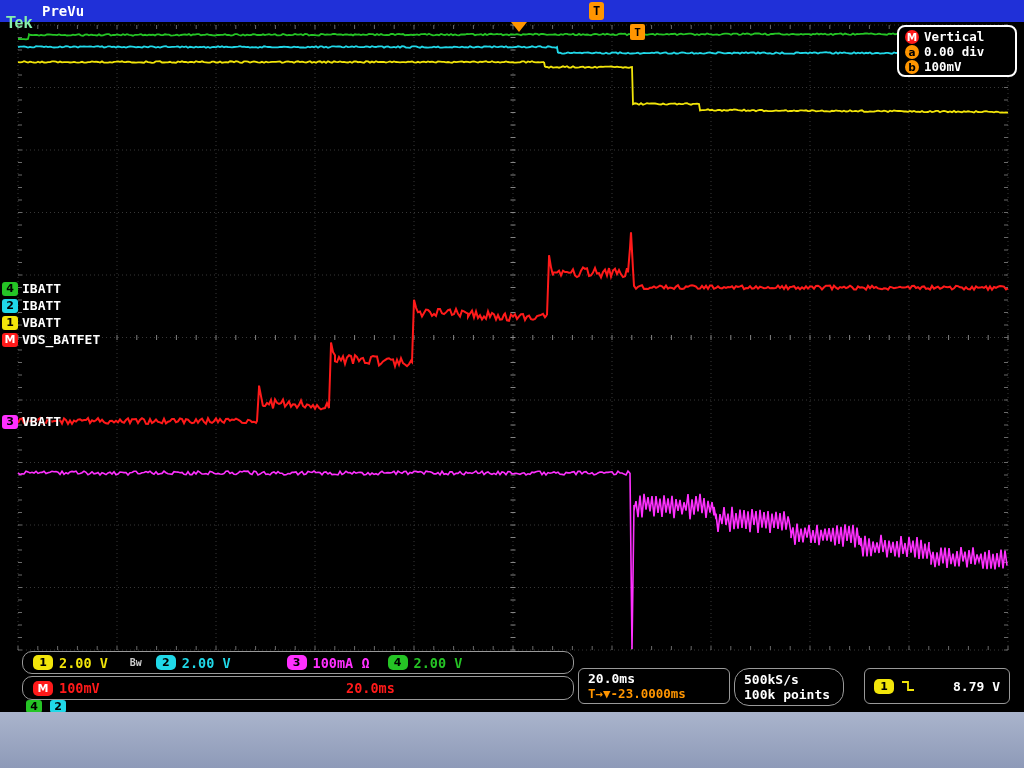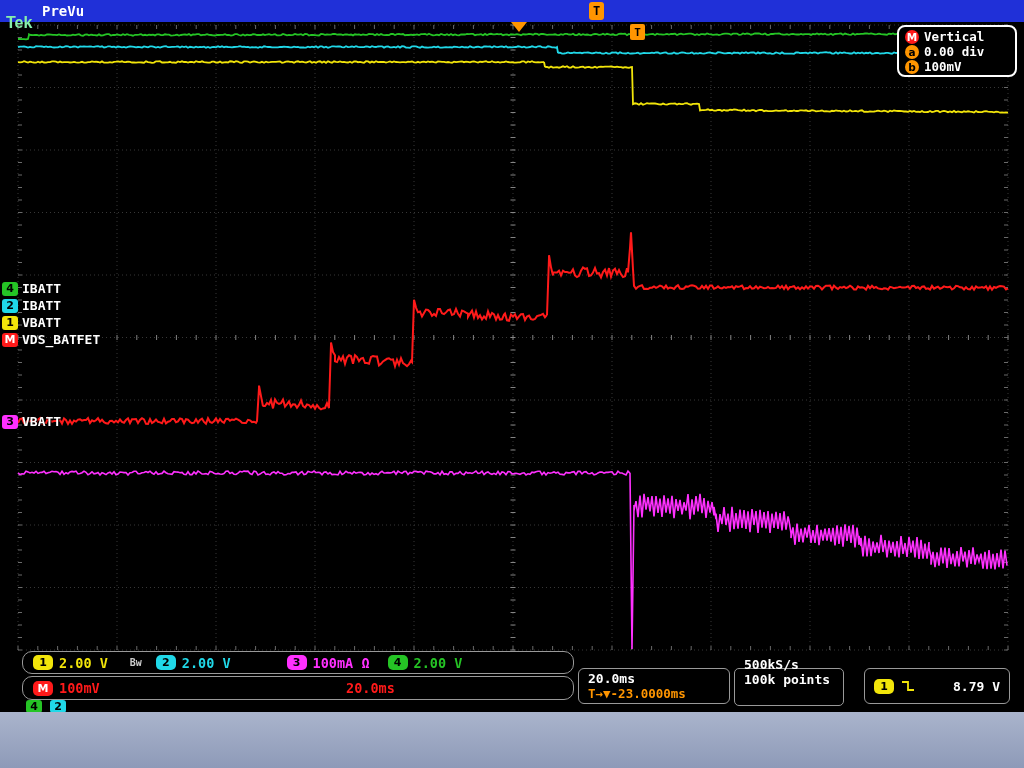"500kS/s" .acqbox { border-radius: 5px -> 15px; justify-content: flex-end -> center }
